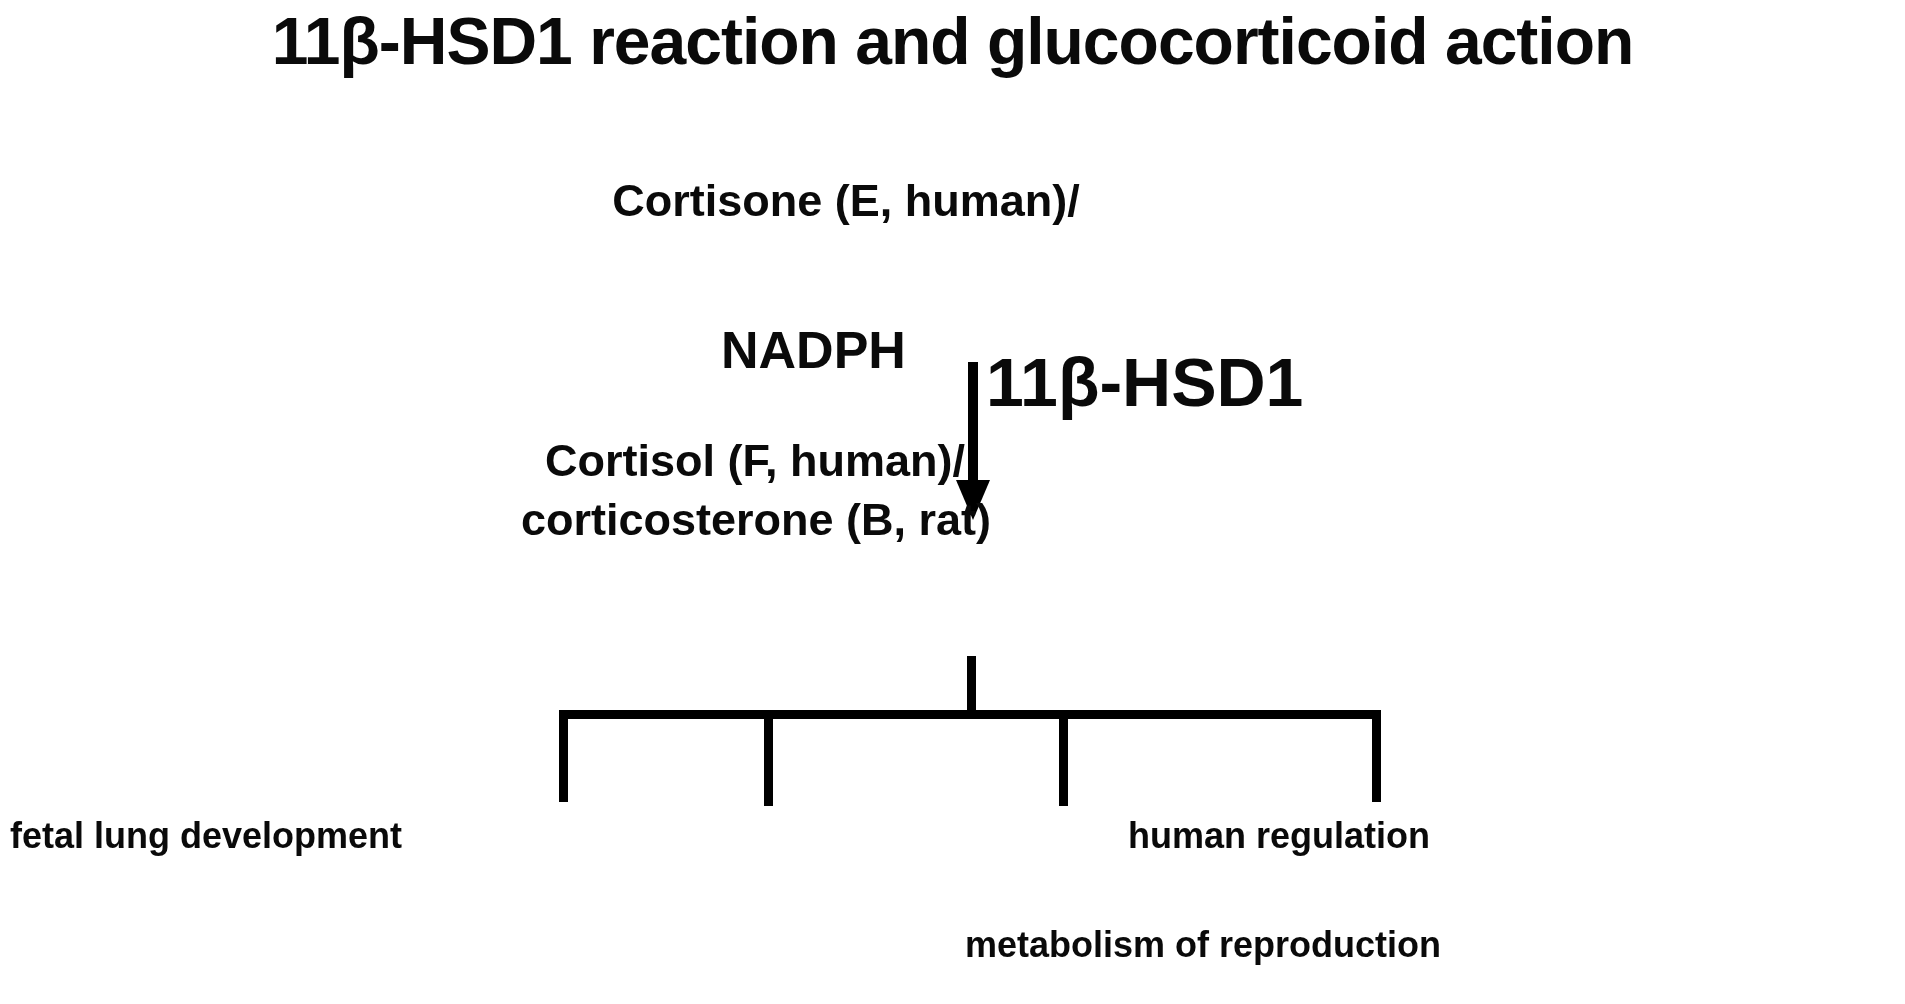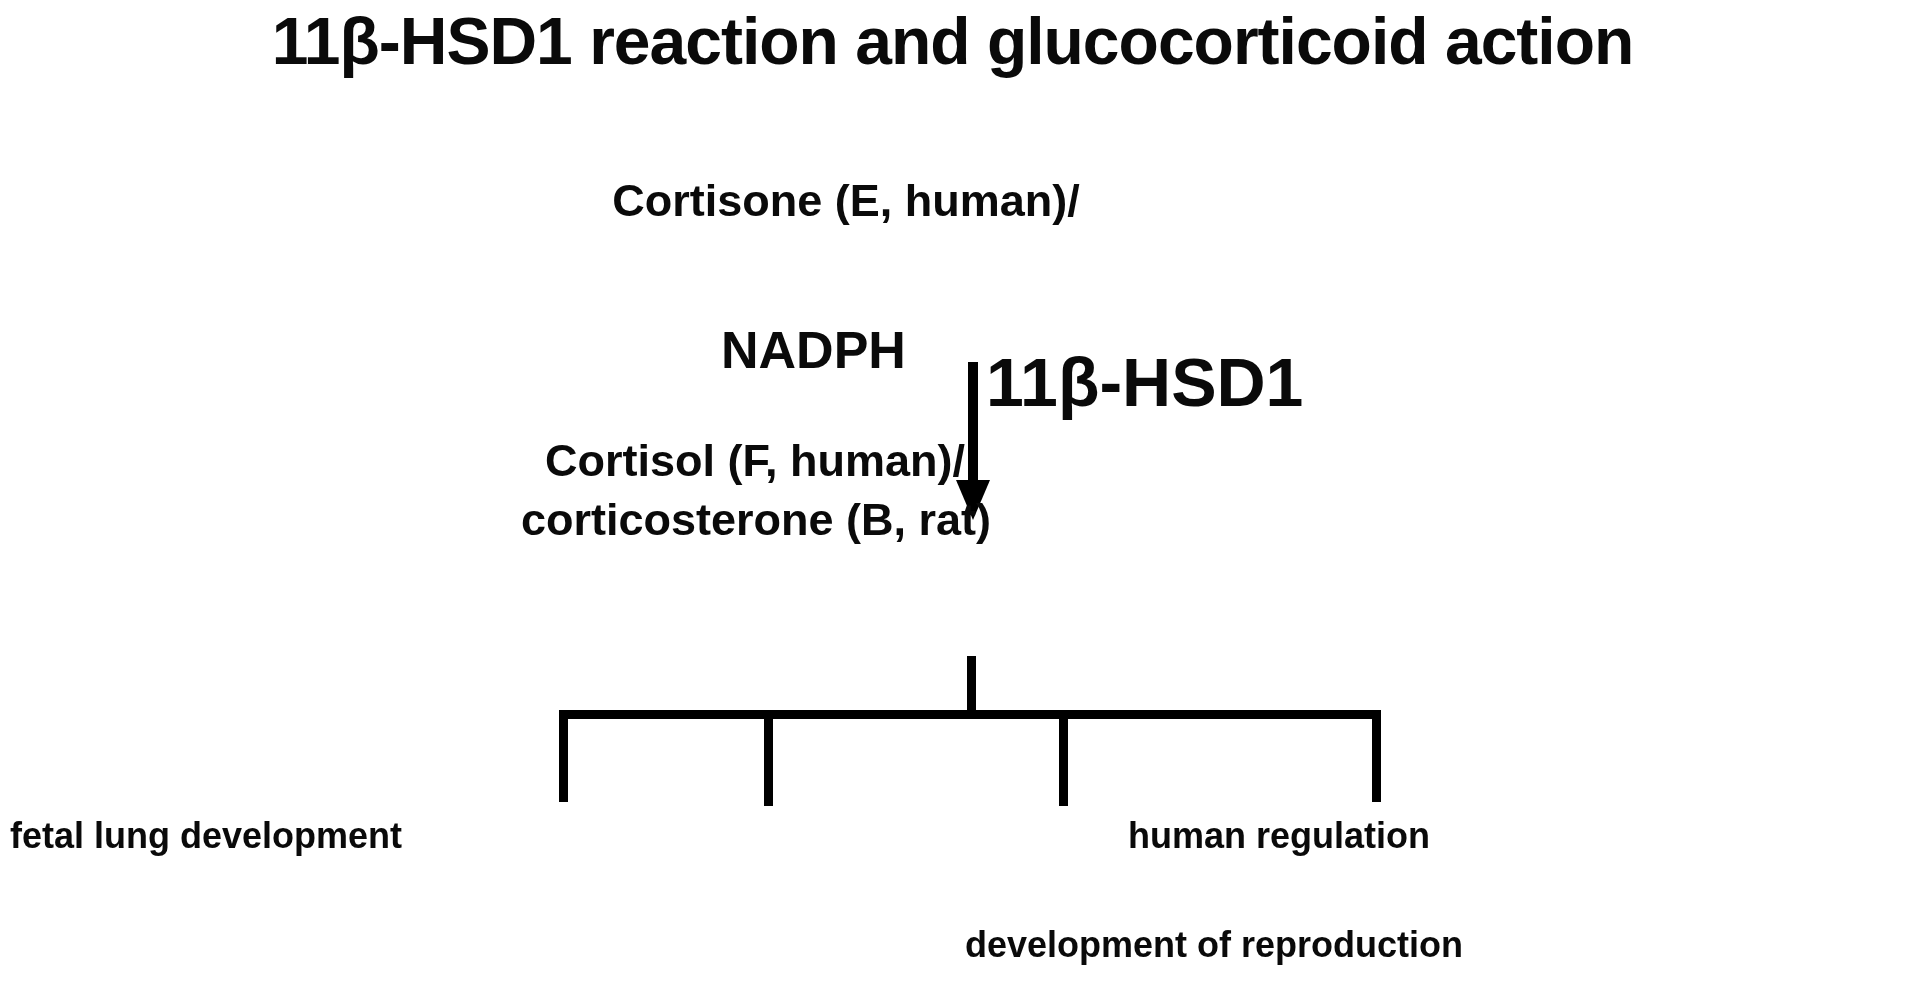"development of reproduction" div.txt { text: development -> metabolism }
